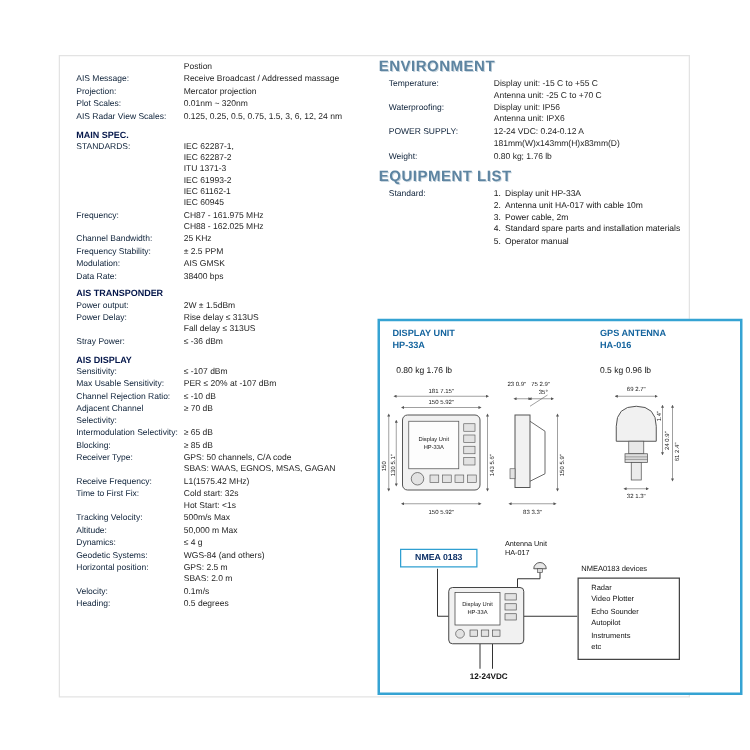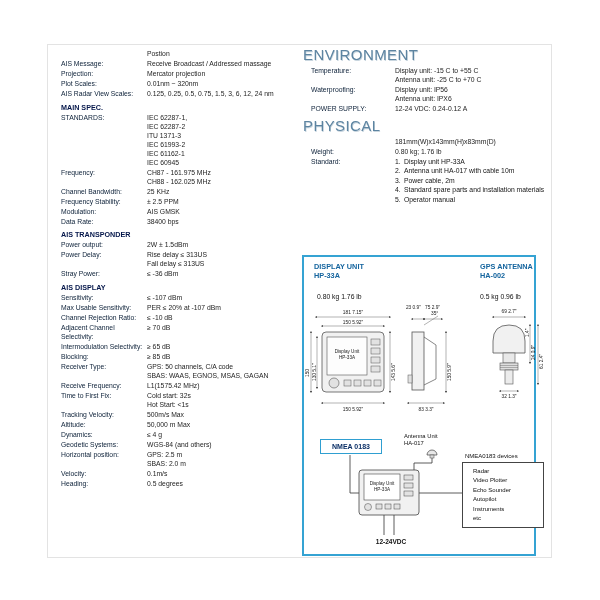"ENVIRONMENT" h1.sec { font-size: 15px -> 12px; font-weight: 400 -> 700 }
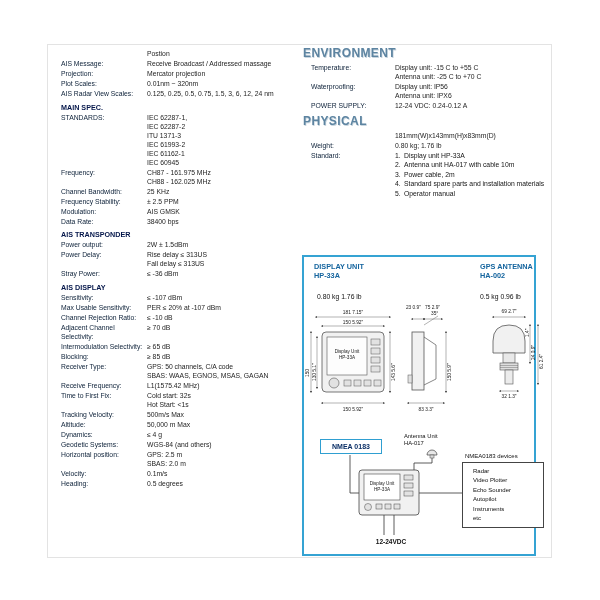"PHYSICAL" h1.sec { html: <h1>PHYSICAL</h1> -> none }
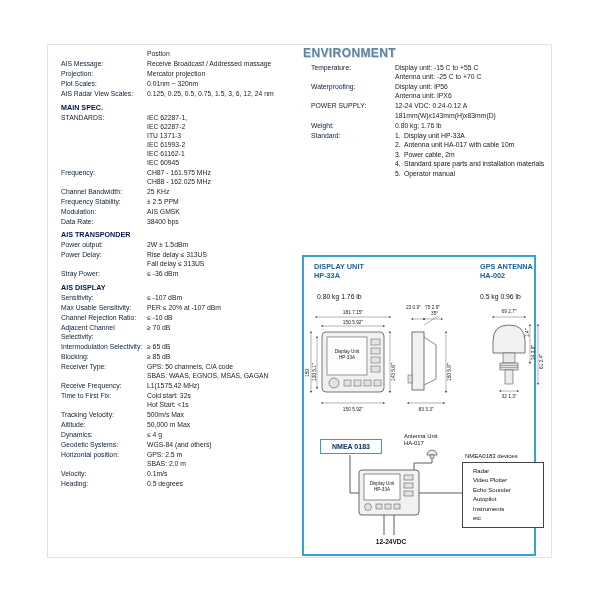"EQUIPMENT LIST" h1.sec { html: none -> <h1>EQUIPMENT LIST</h1> }
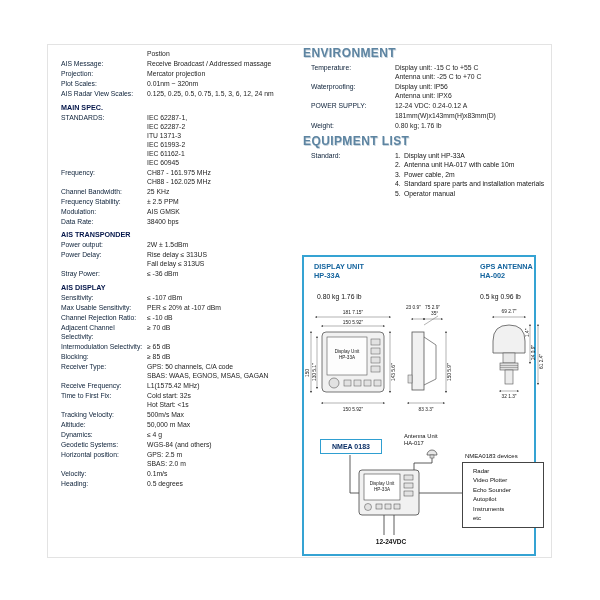"DISPLAY UNIT" .dbox { width: 234px -> 292px }
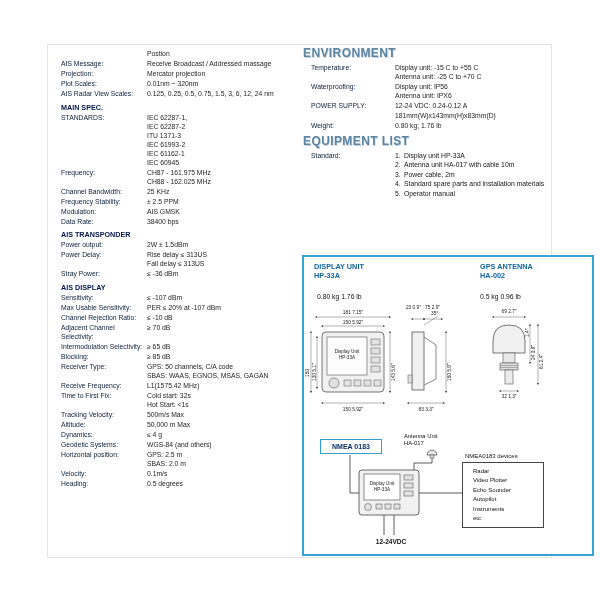"GPS ANTENNA" div.dtitle { text: HA-002 -> HA-016 }
